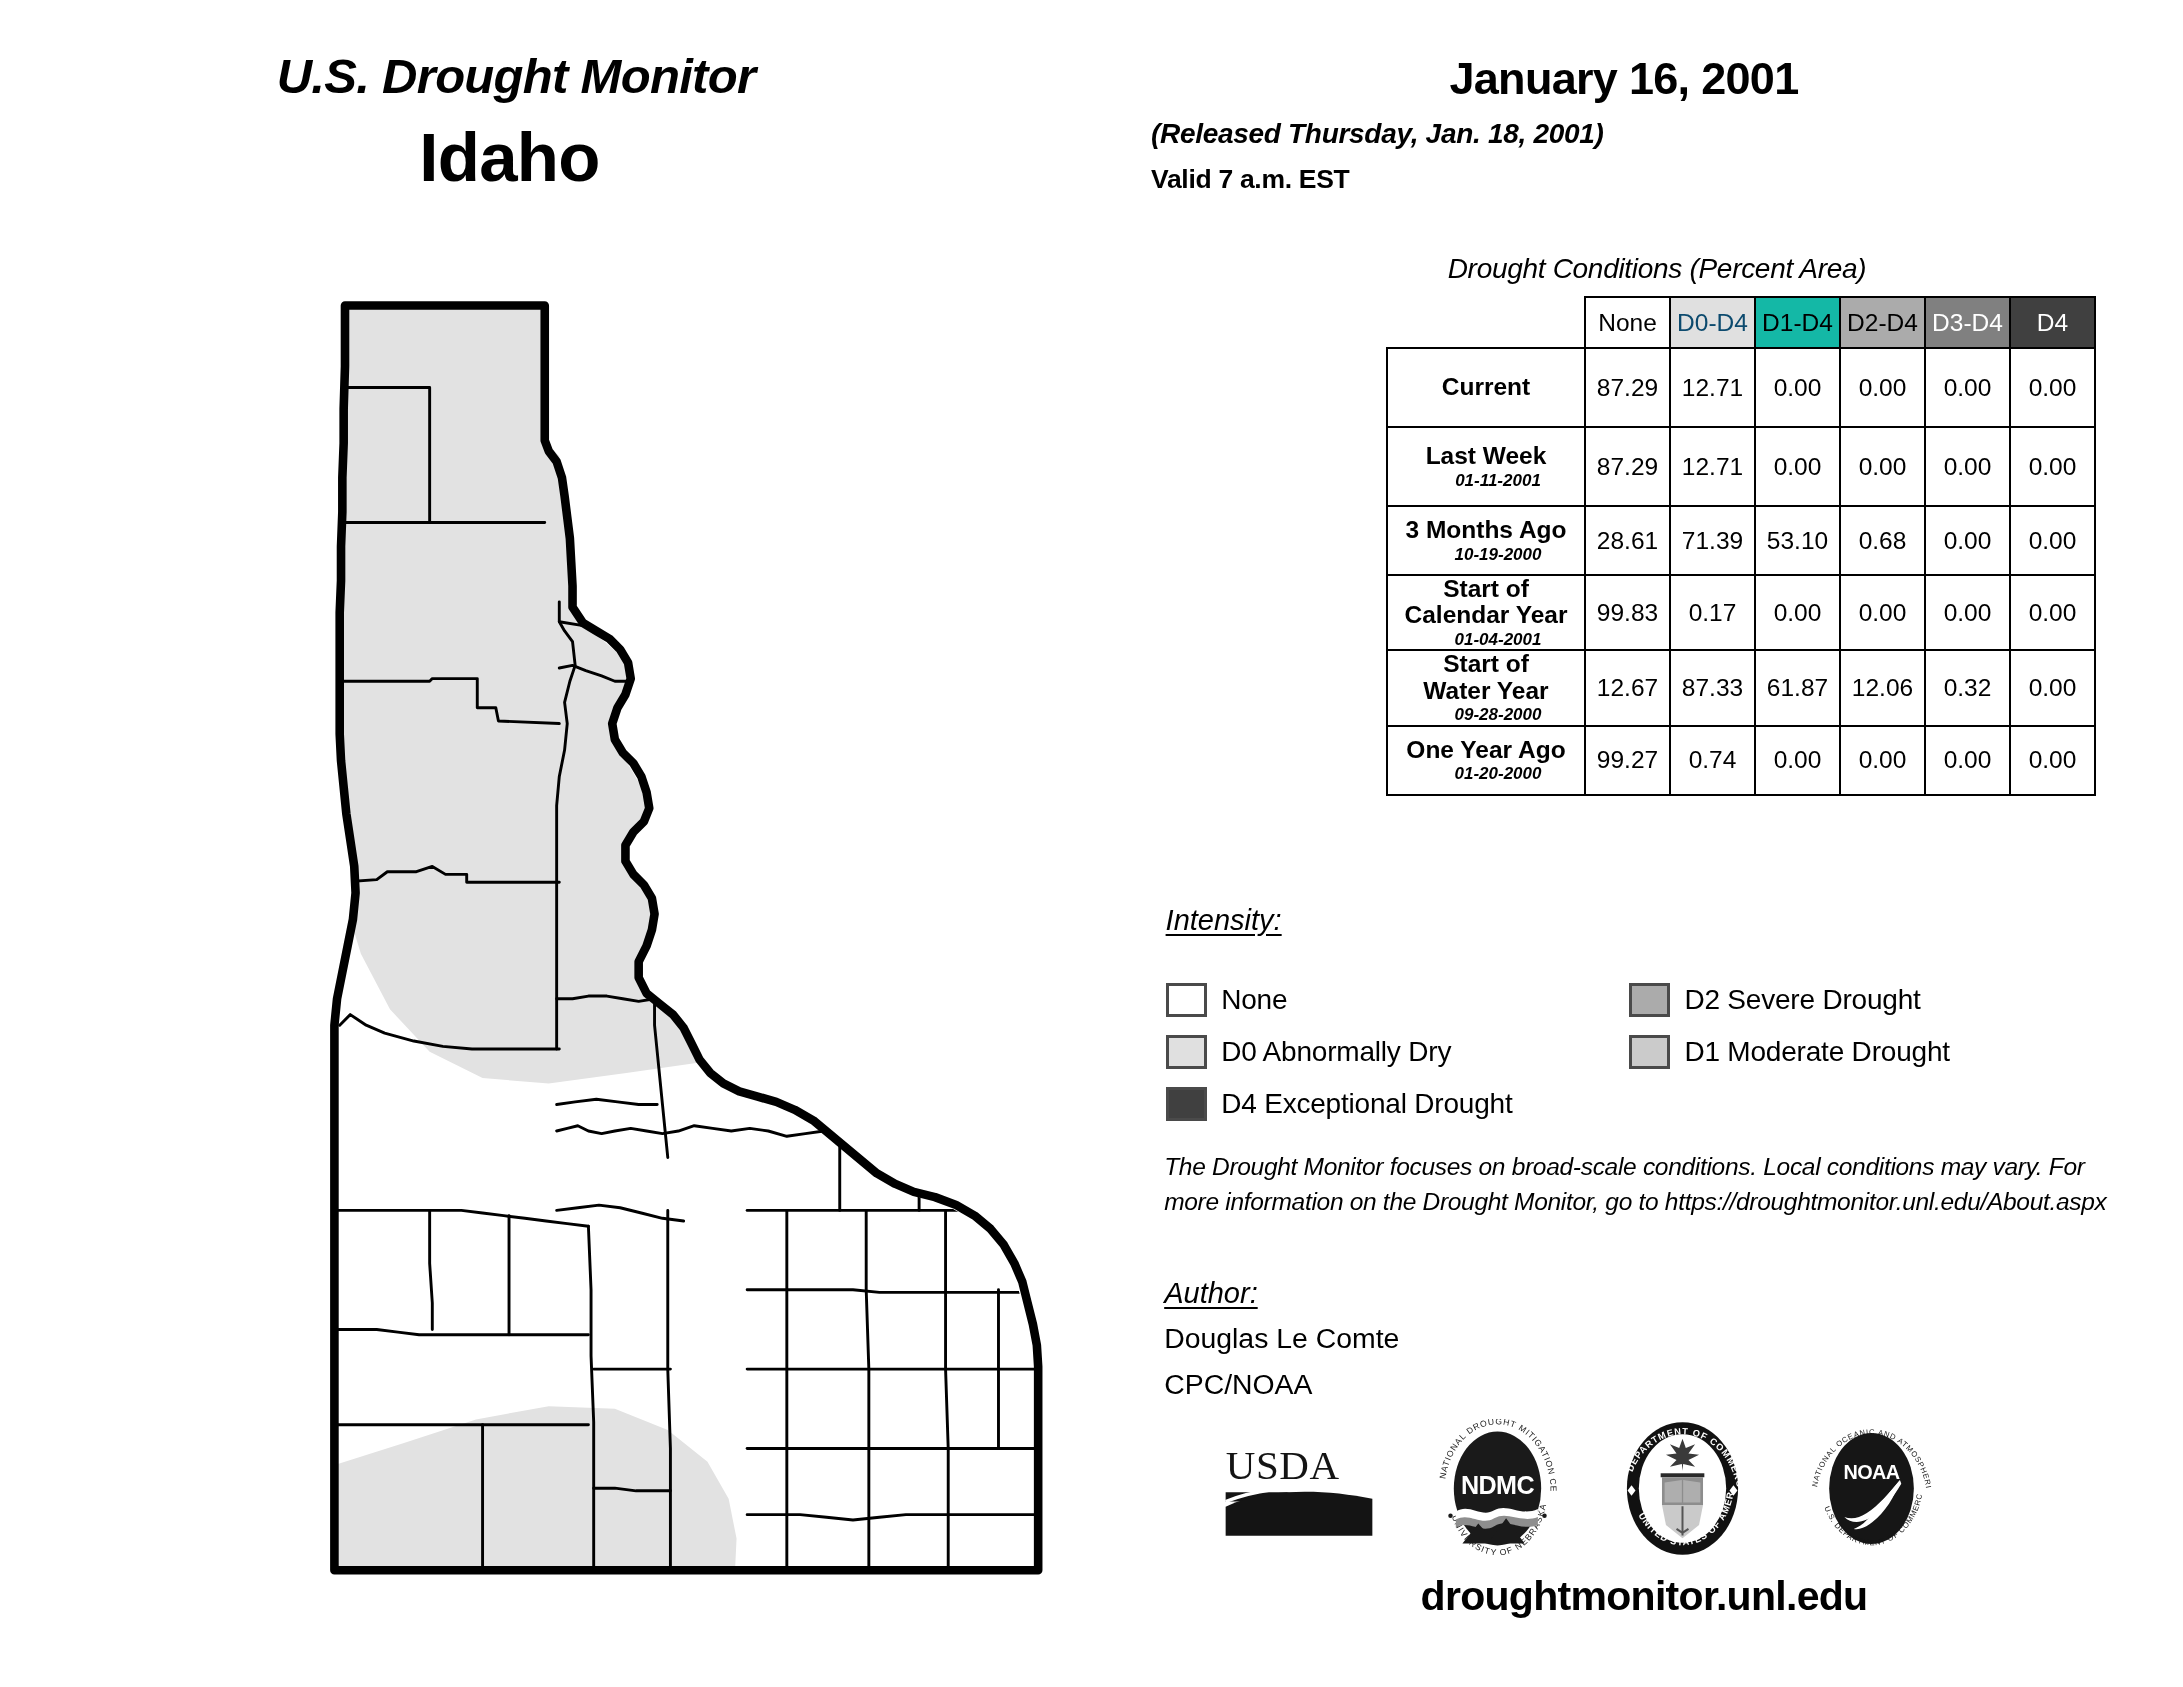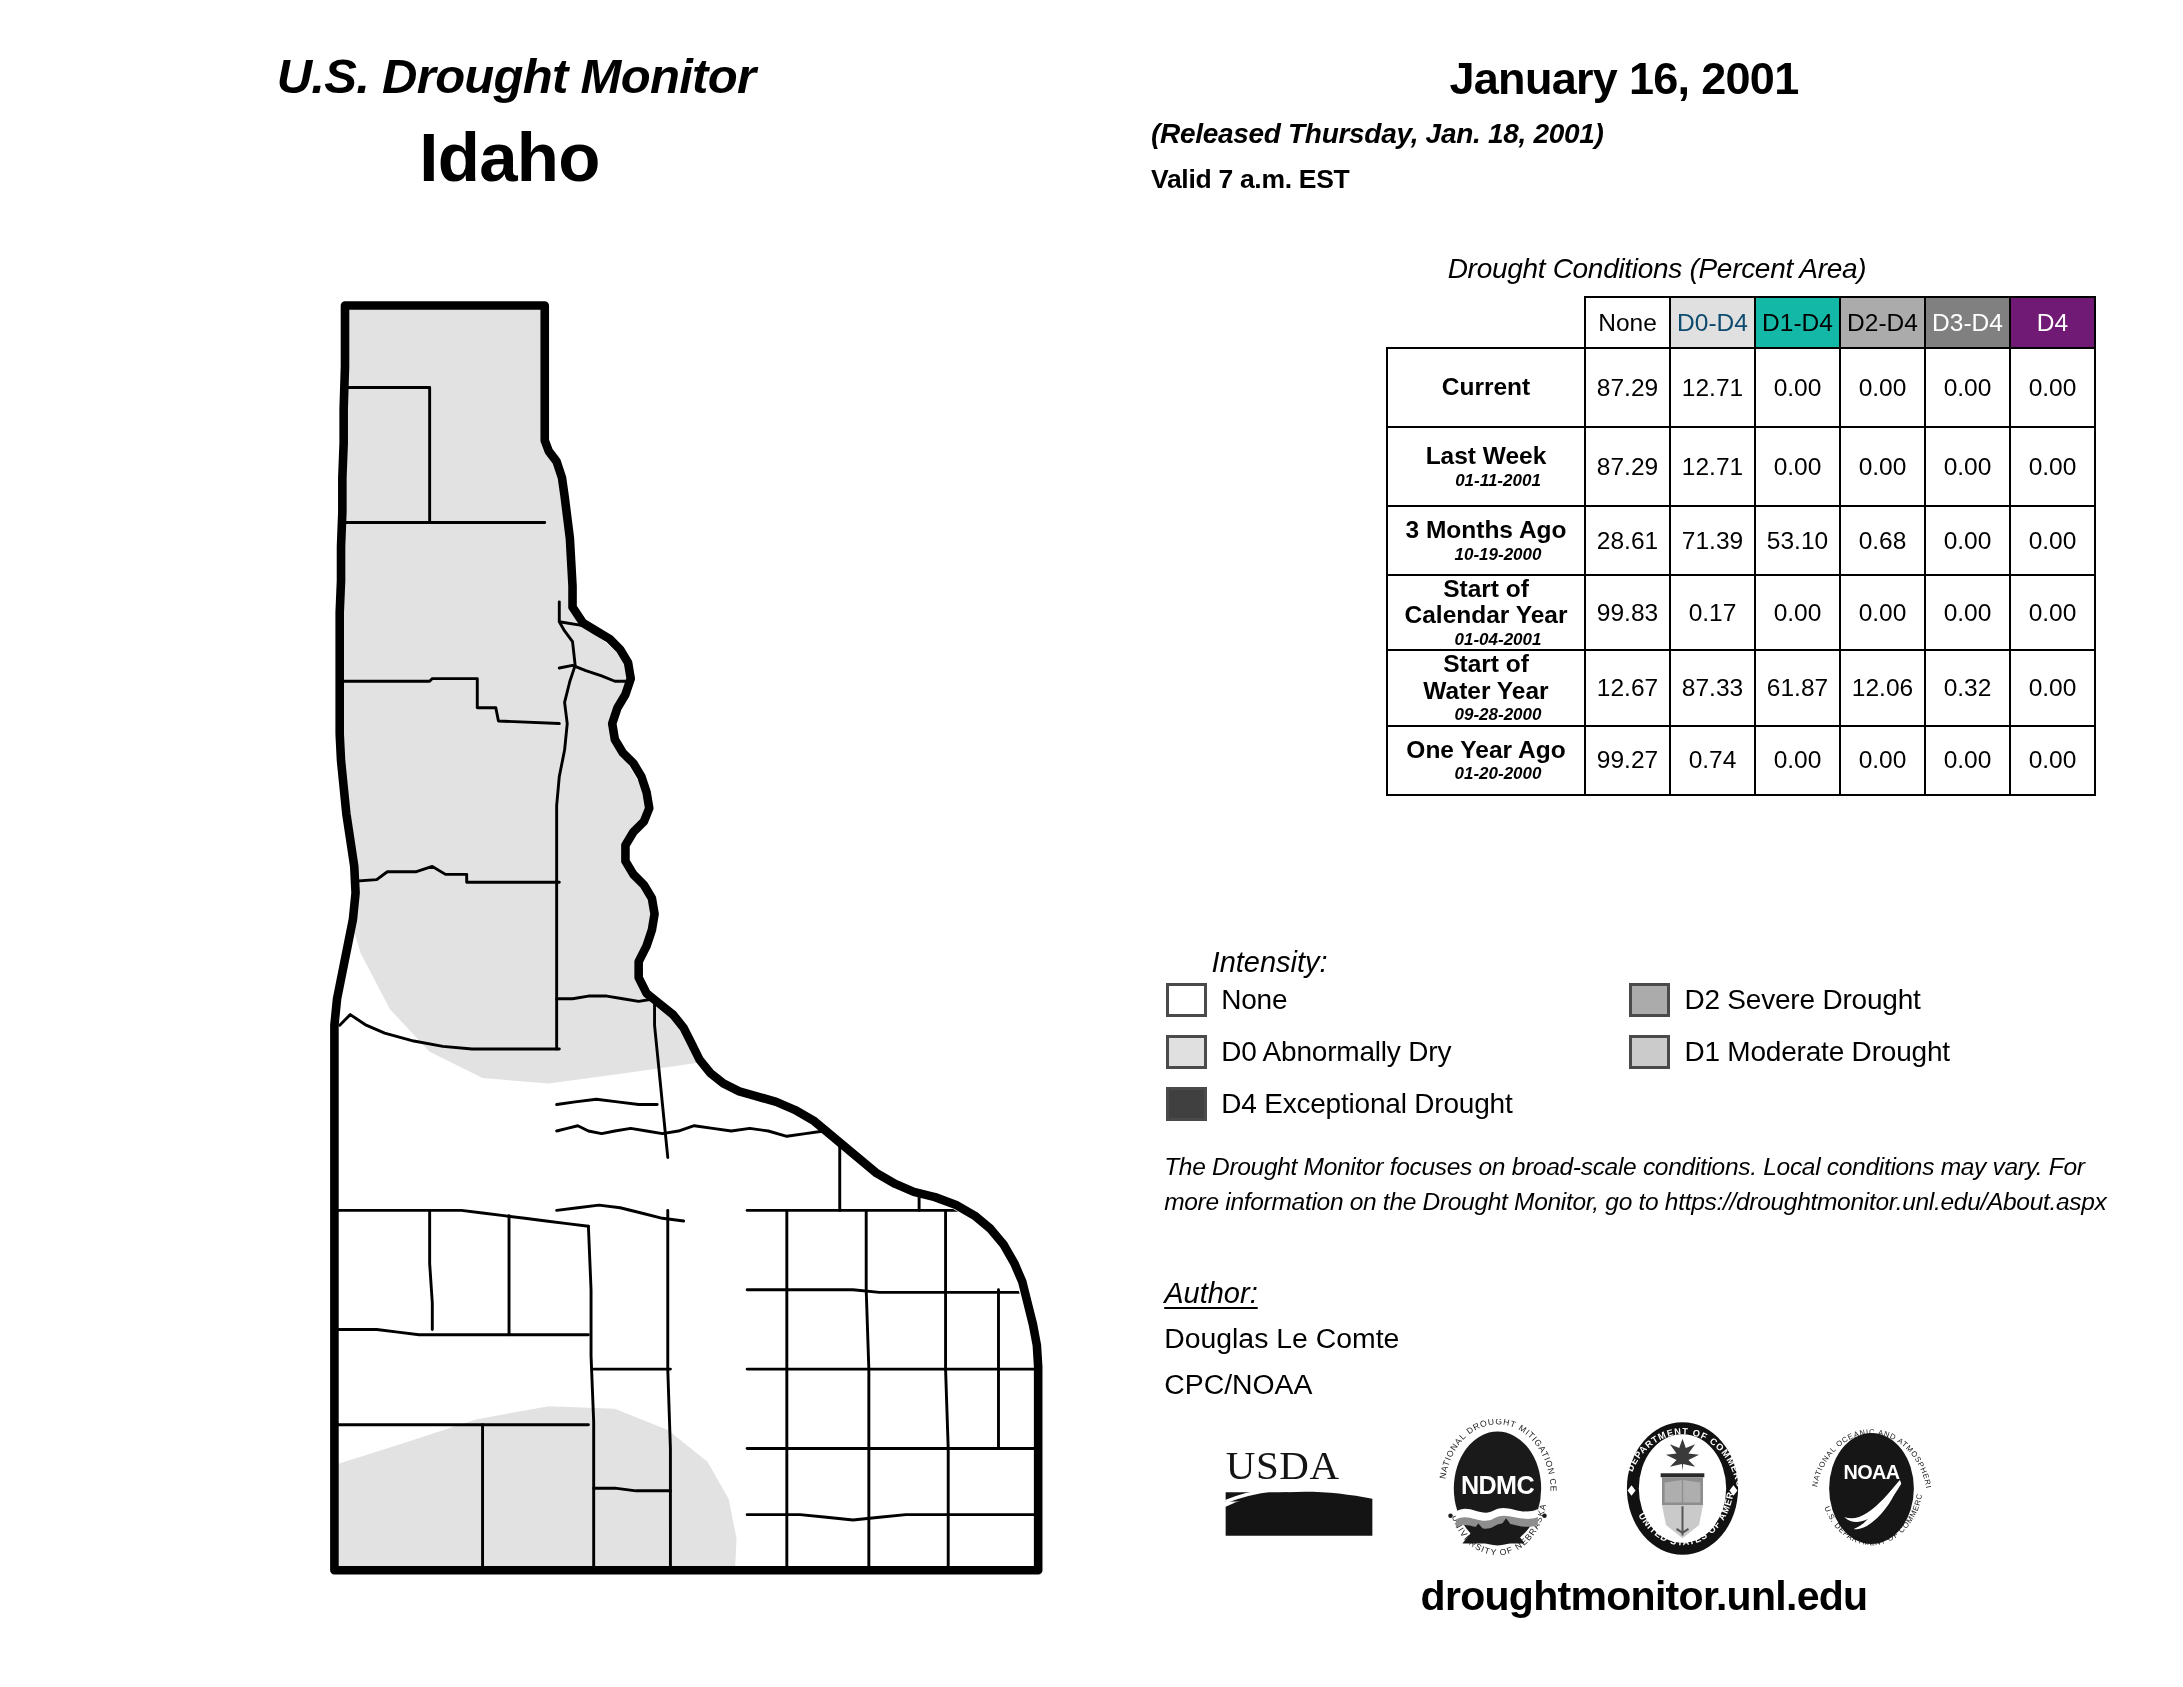"D4" .hdr-d4 { background: #701a75 -> #404040 }
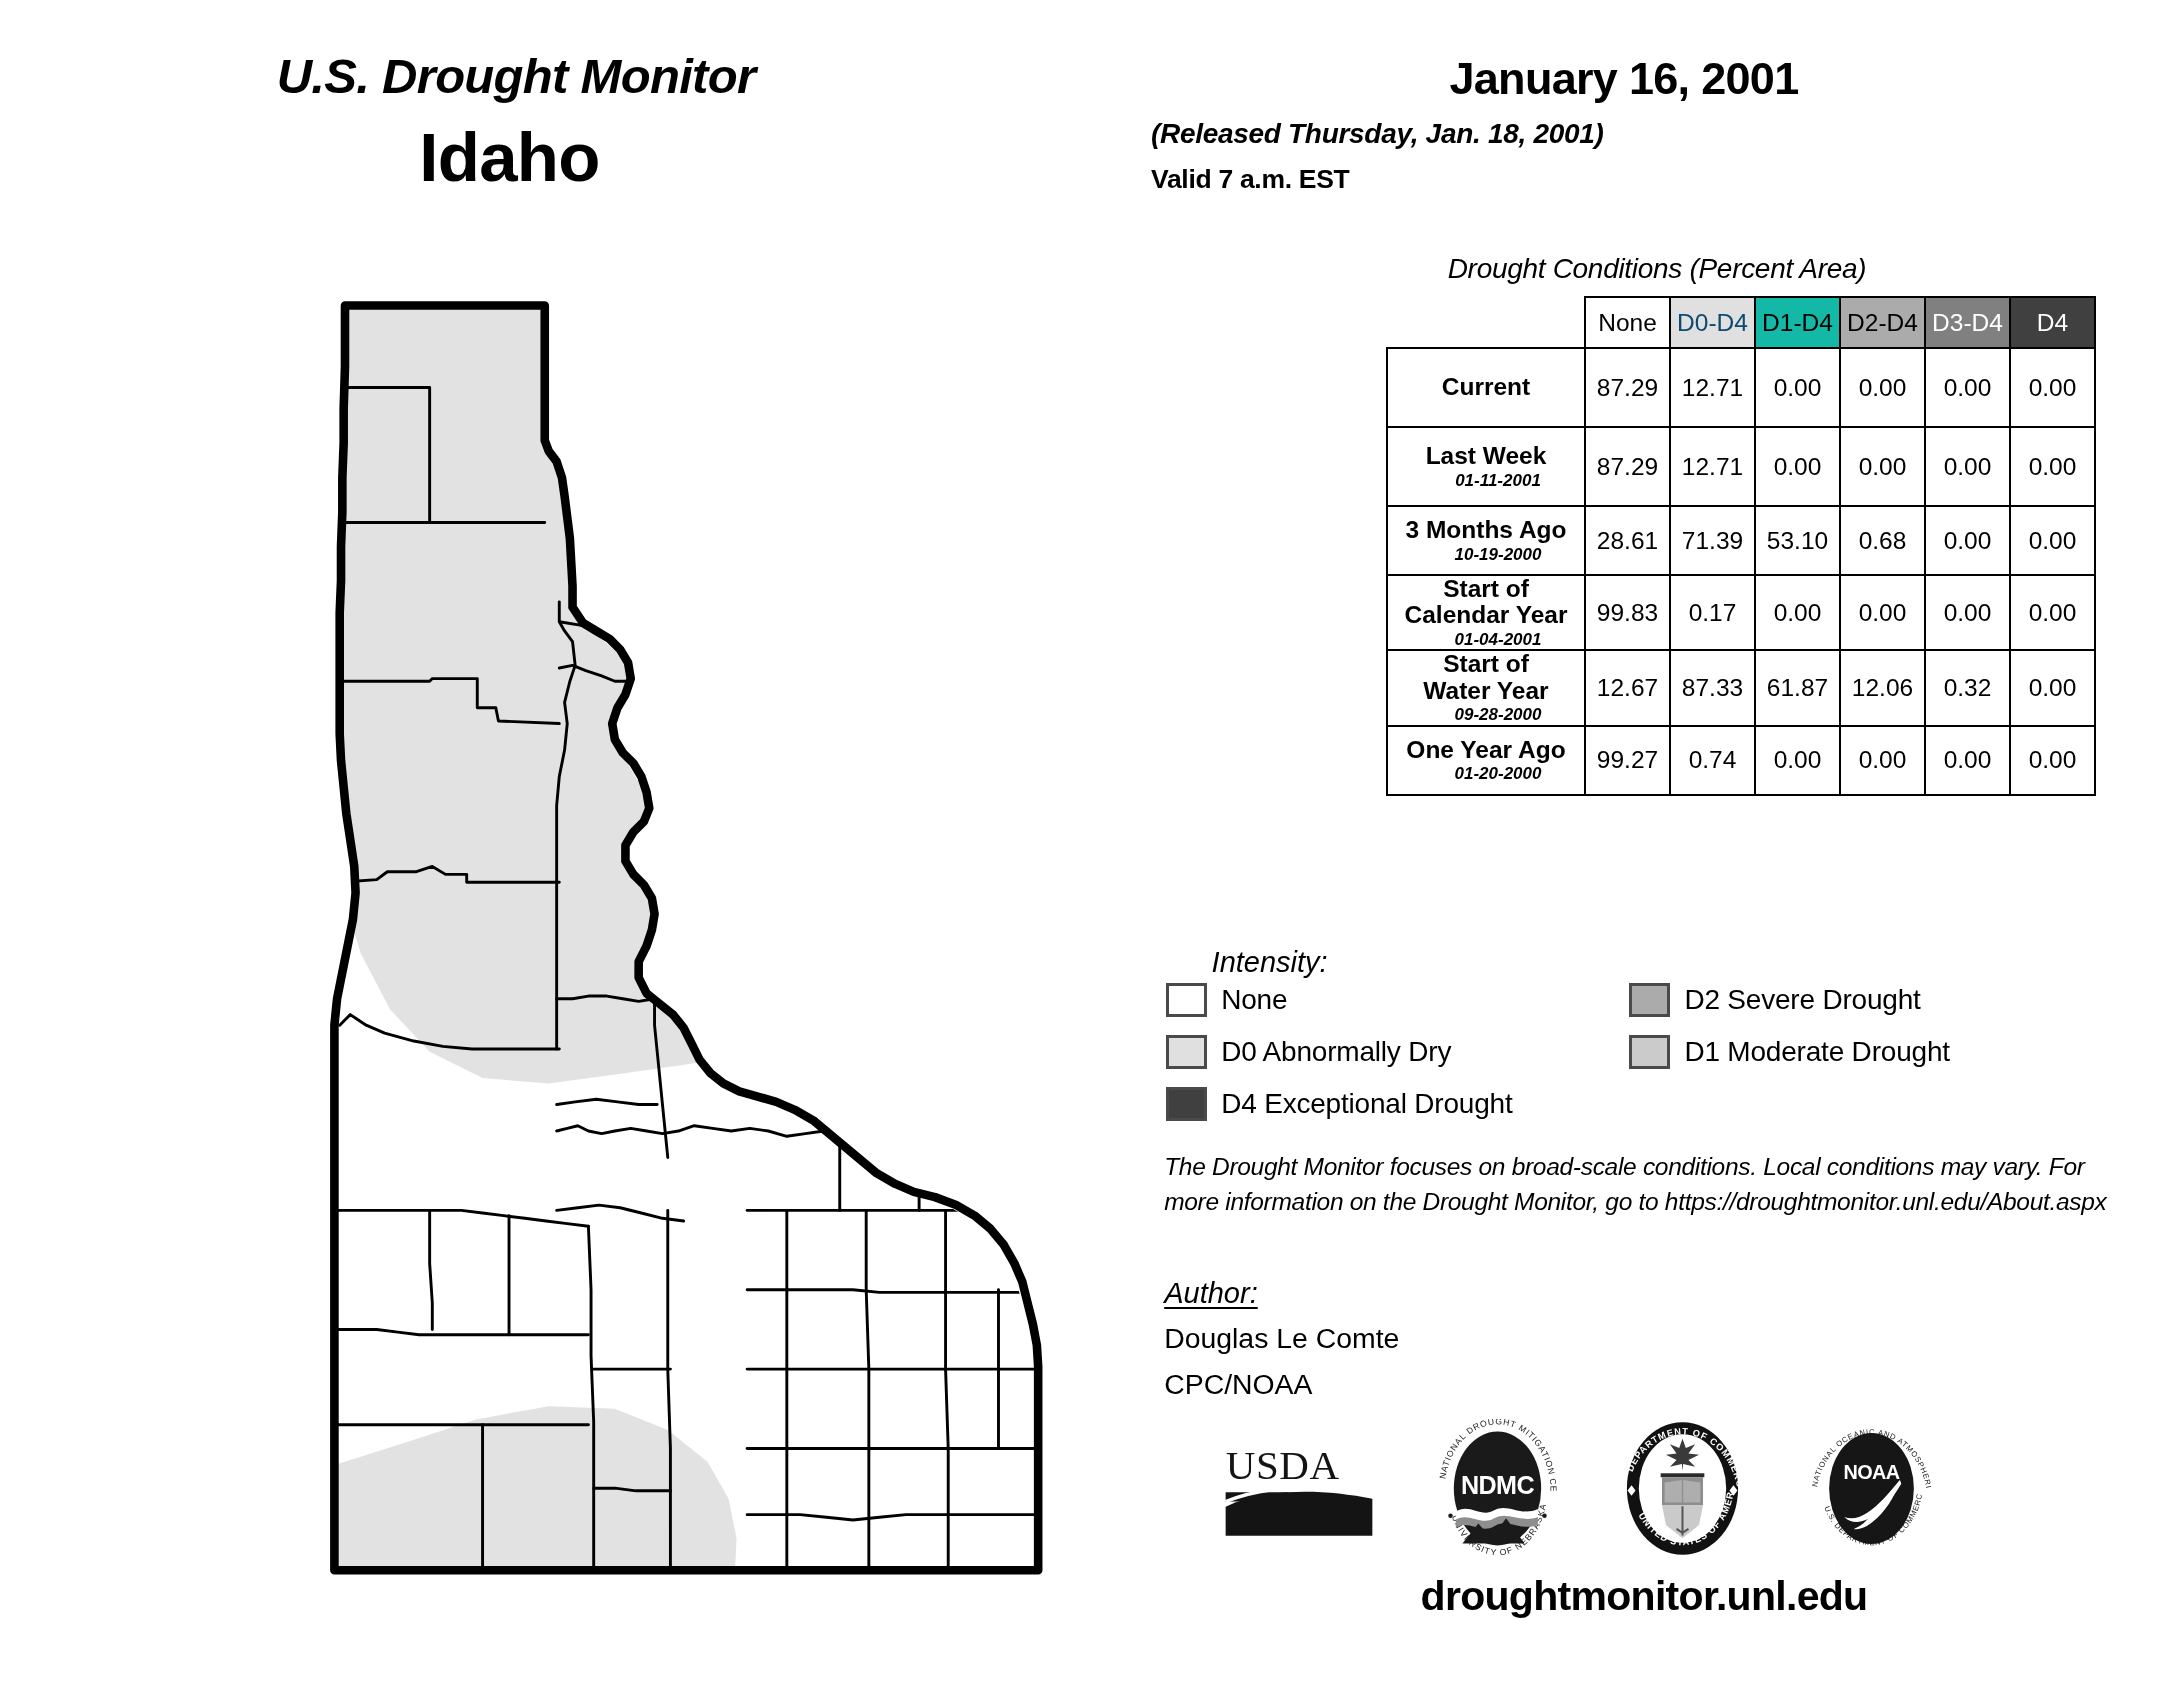"Intensity:" .intensity-title { margin-left: 46px -> none; text-decoration: none -> underline; top: 946px -> 904px }
